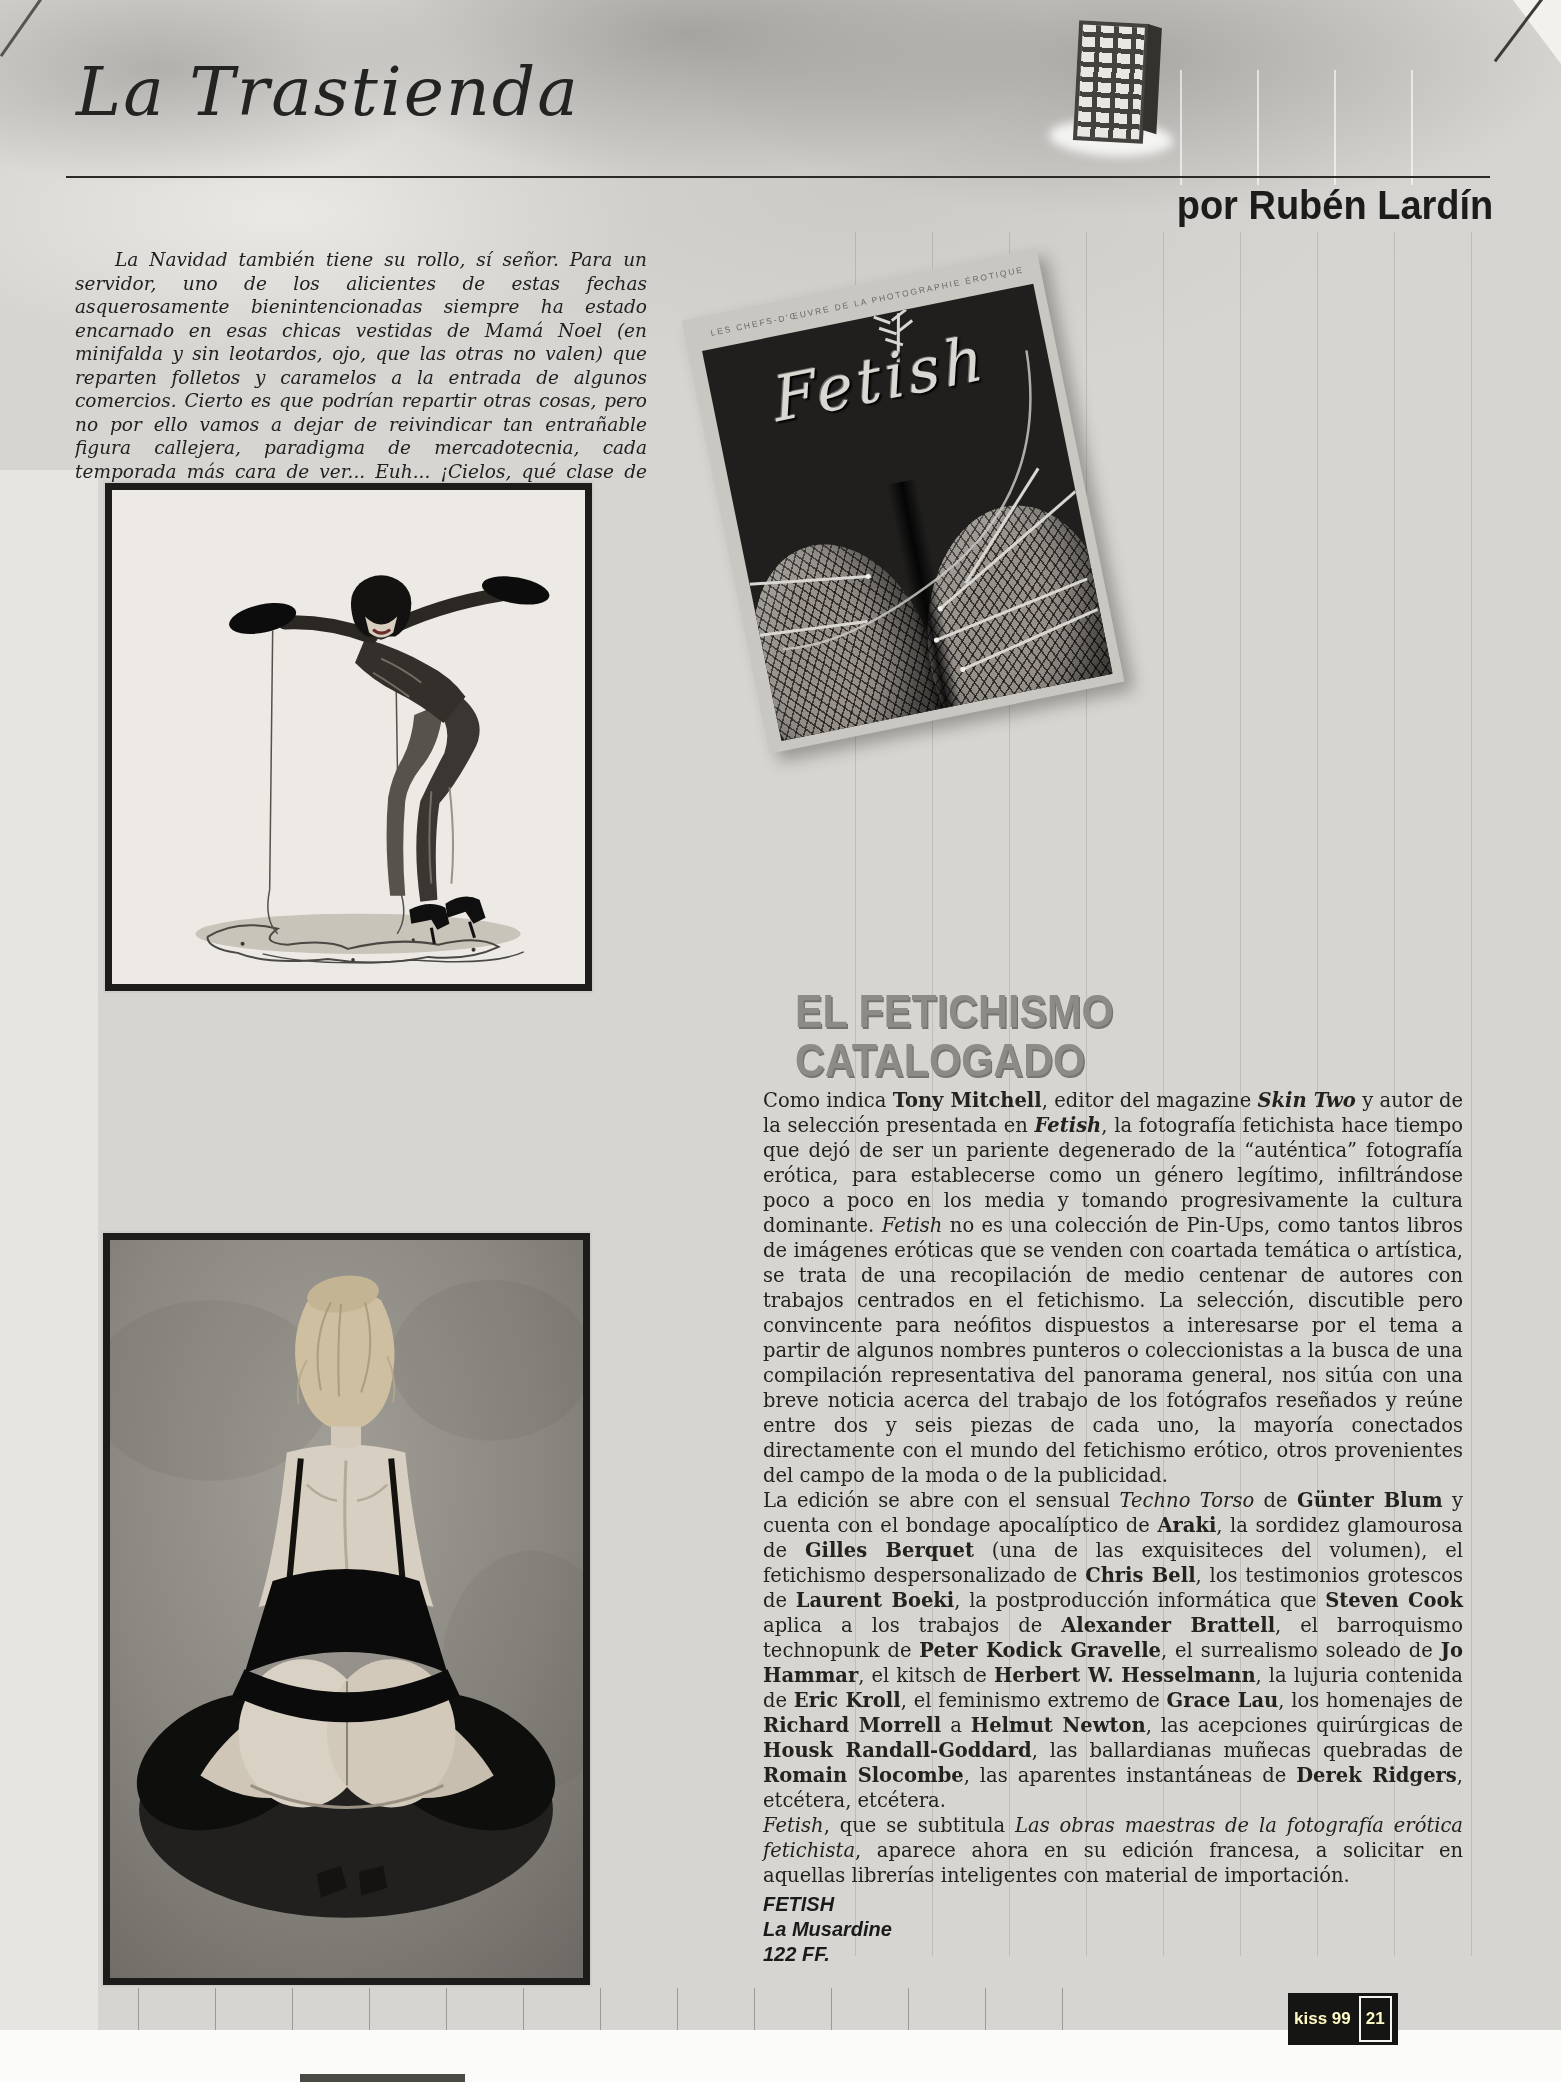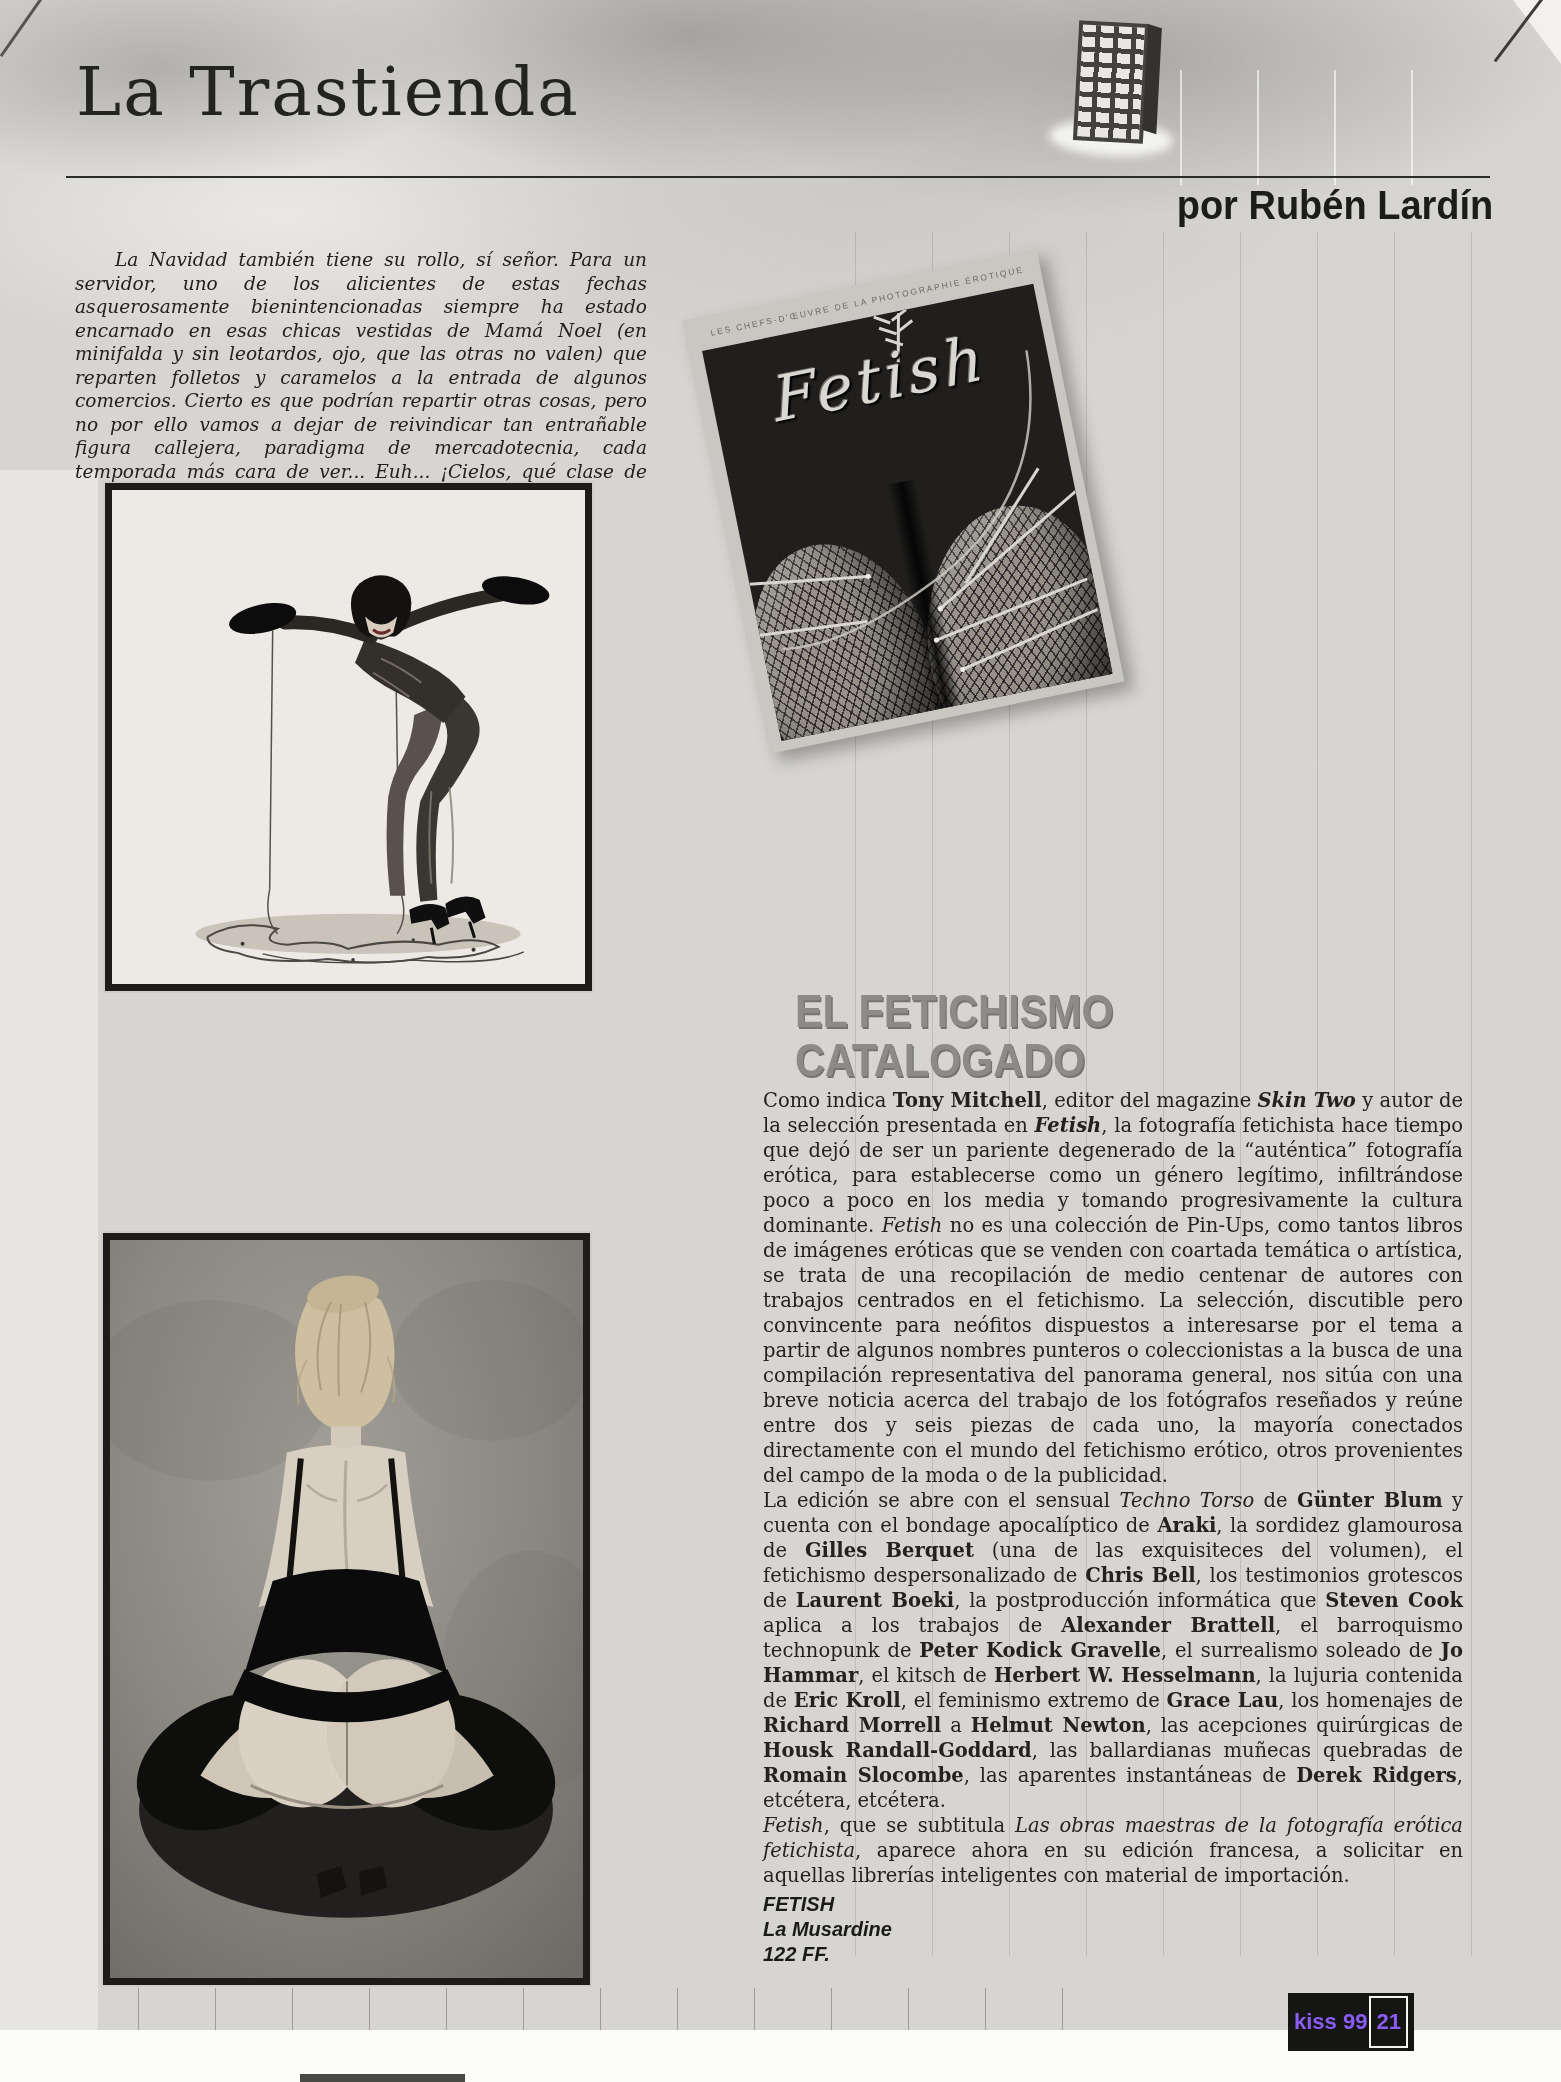"La Trastienda" .page-title { font-style: none -> italic }
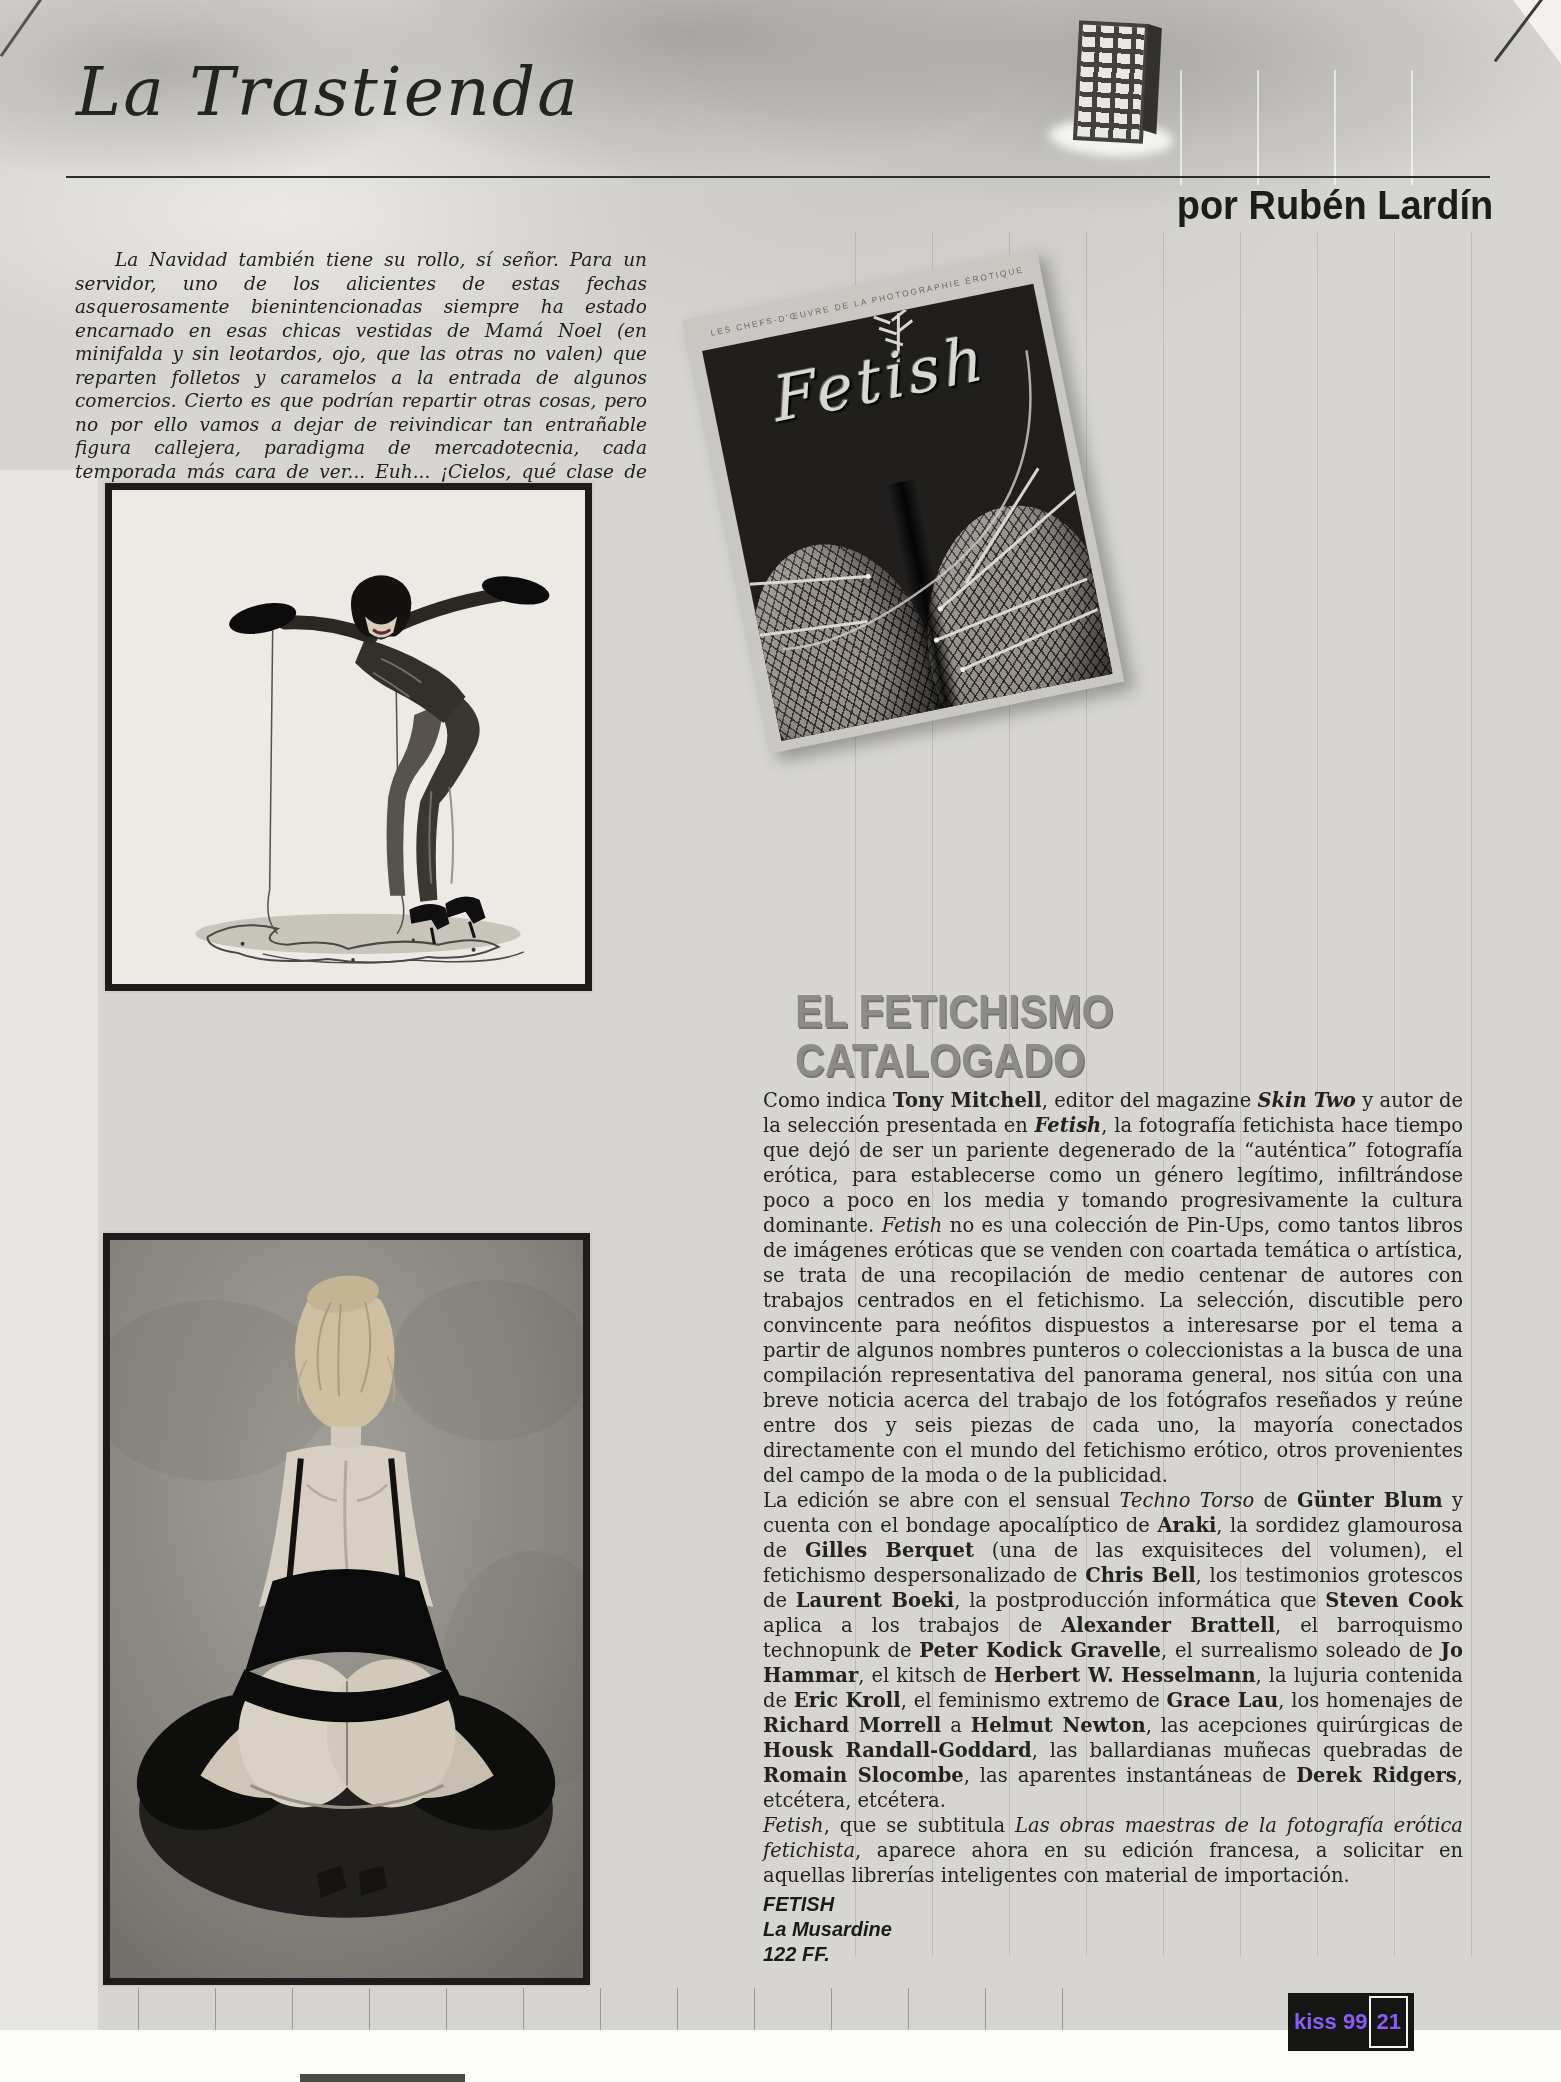"kiss 99" .footer { color: #8b5cf6 -> #fef9c3; font-size: 22px -> 17px; gap: 2px -> 8px }
